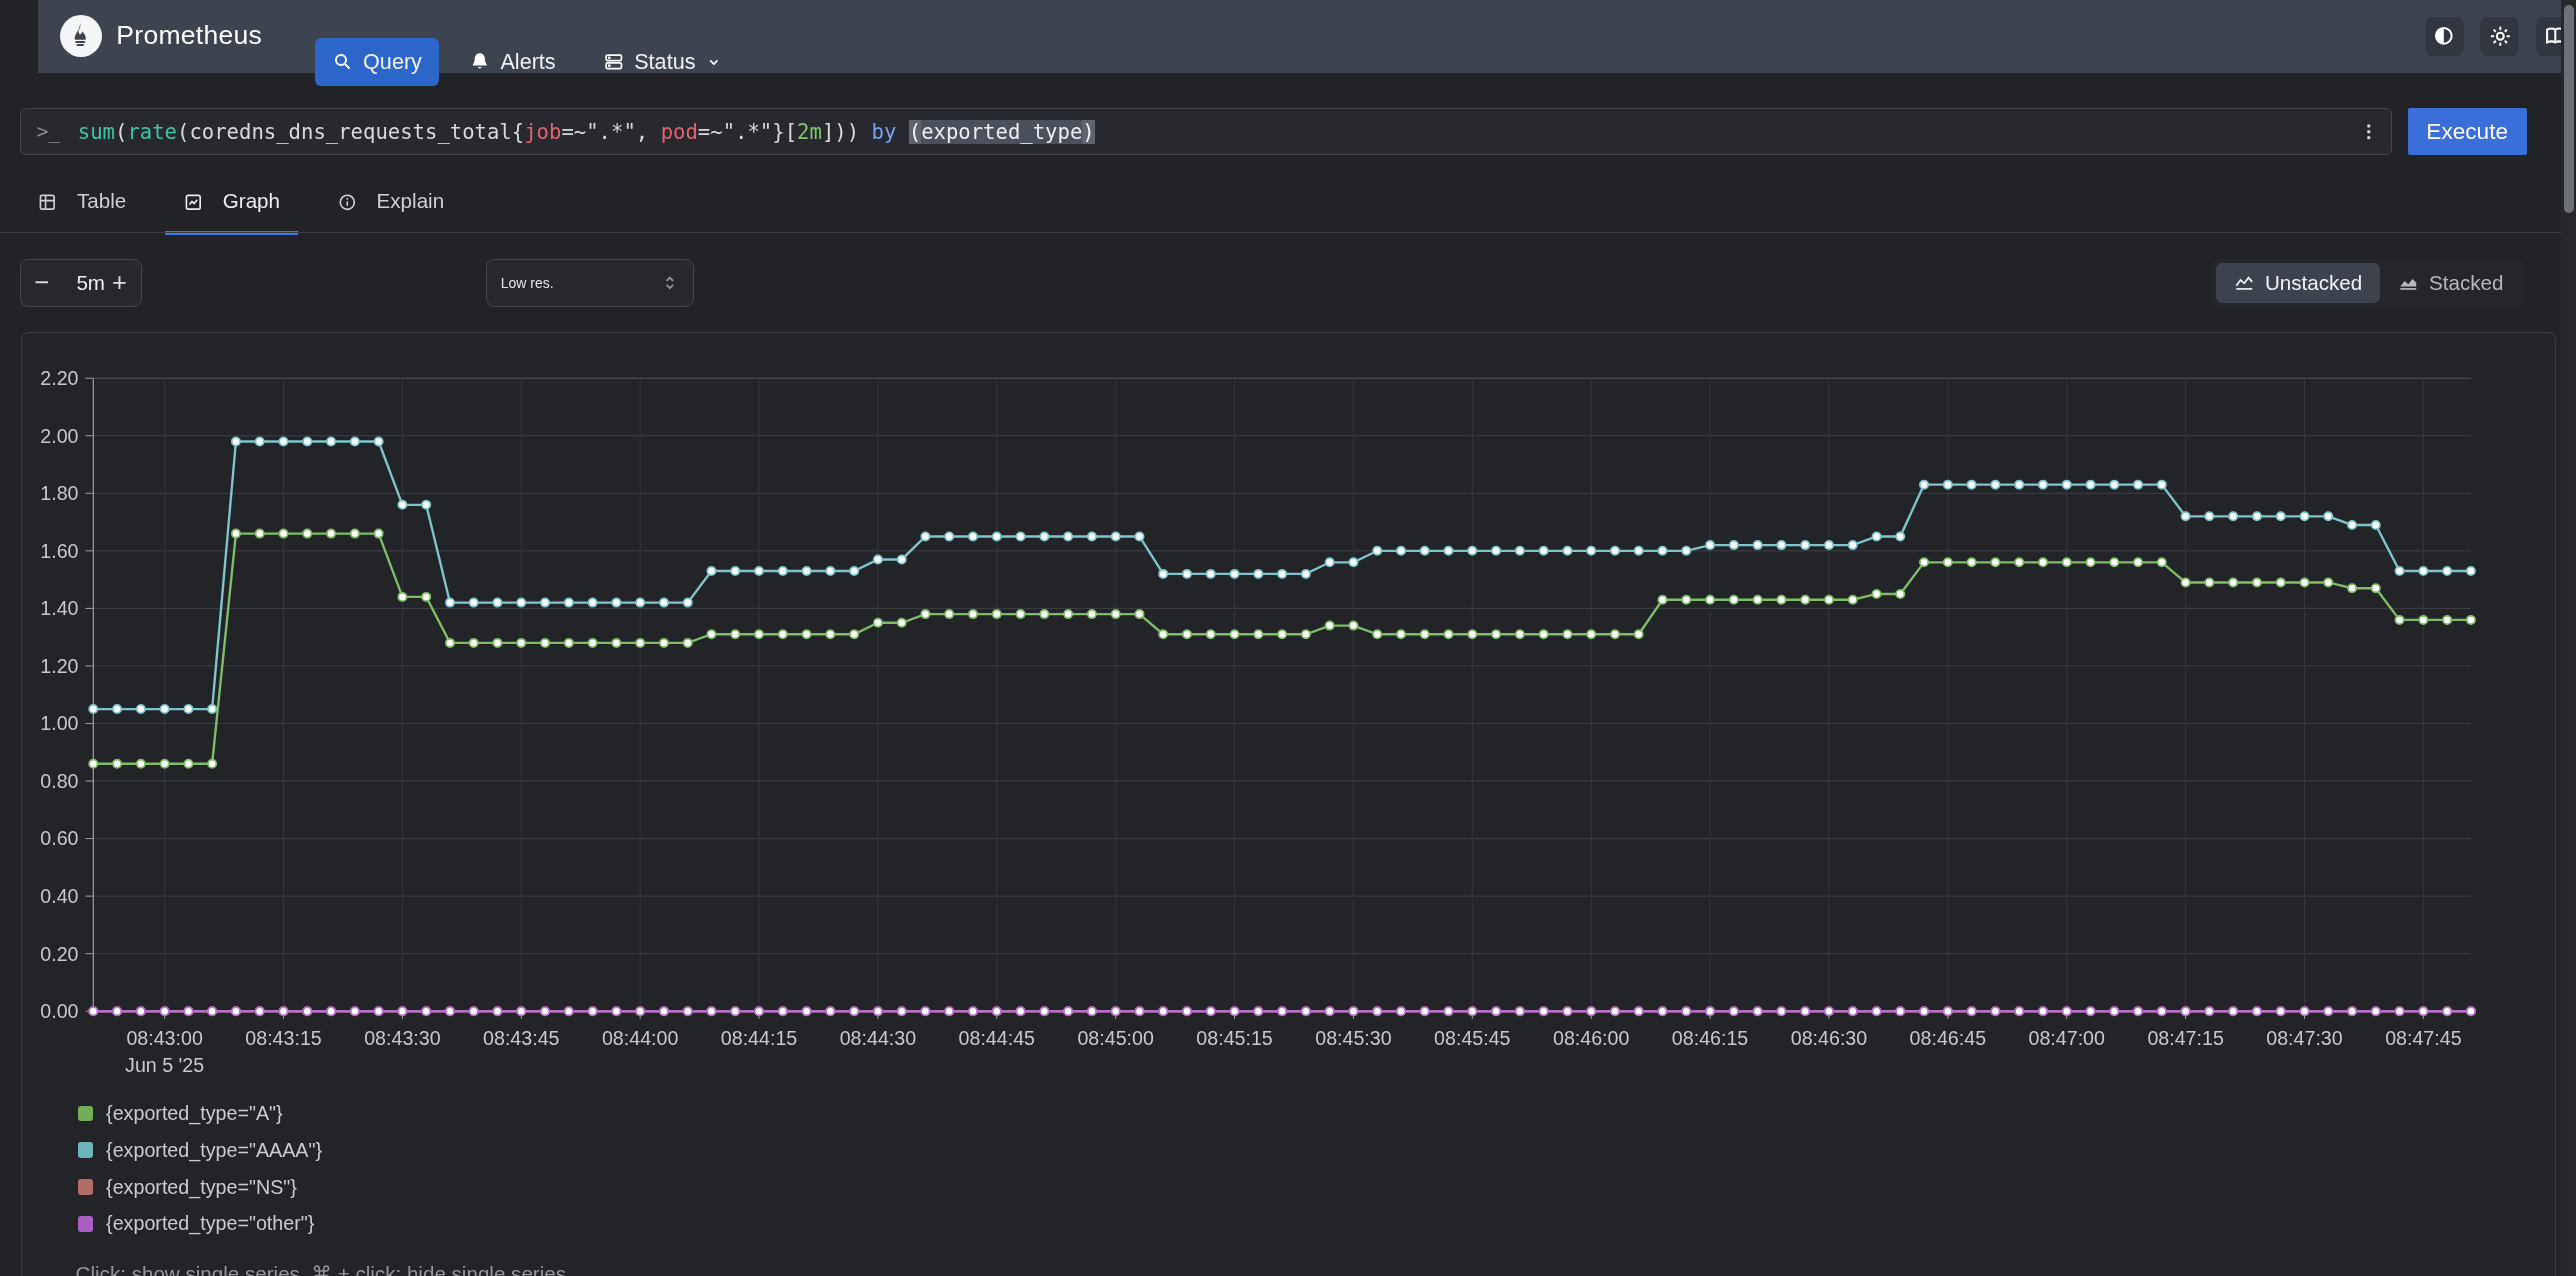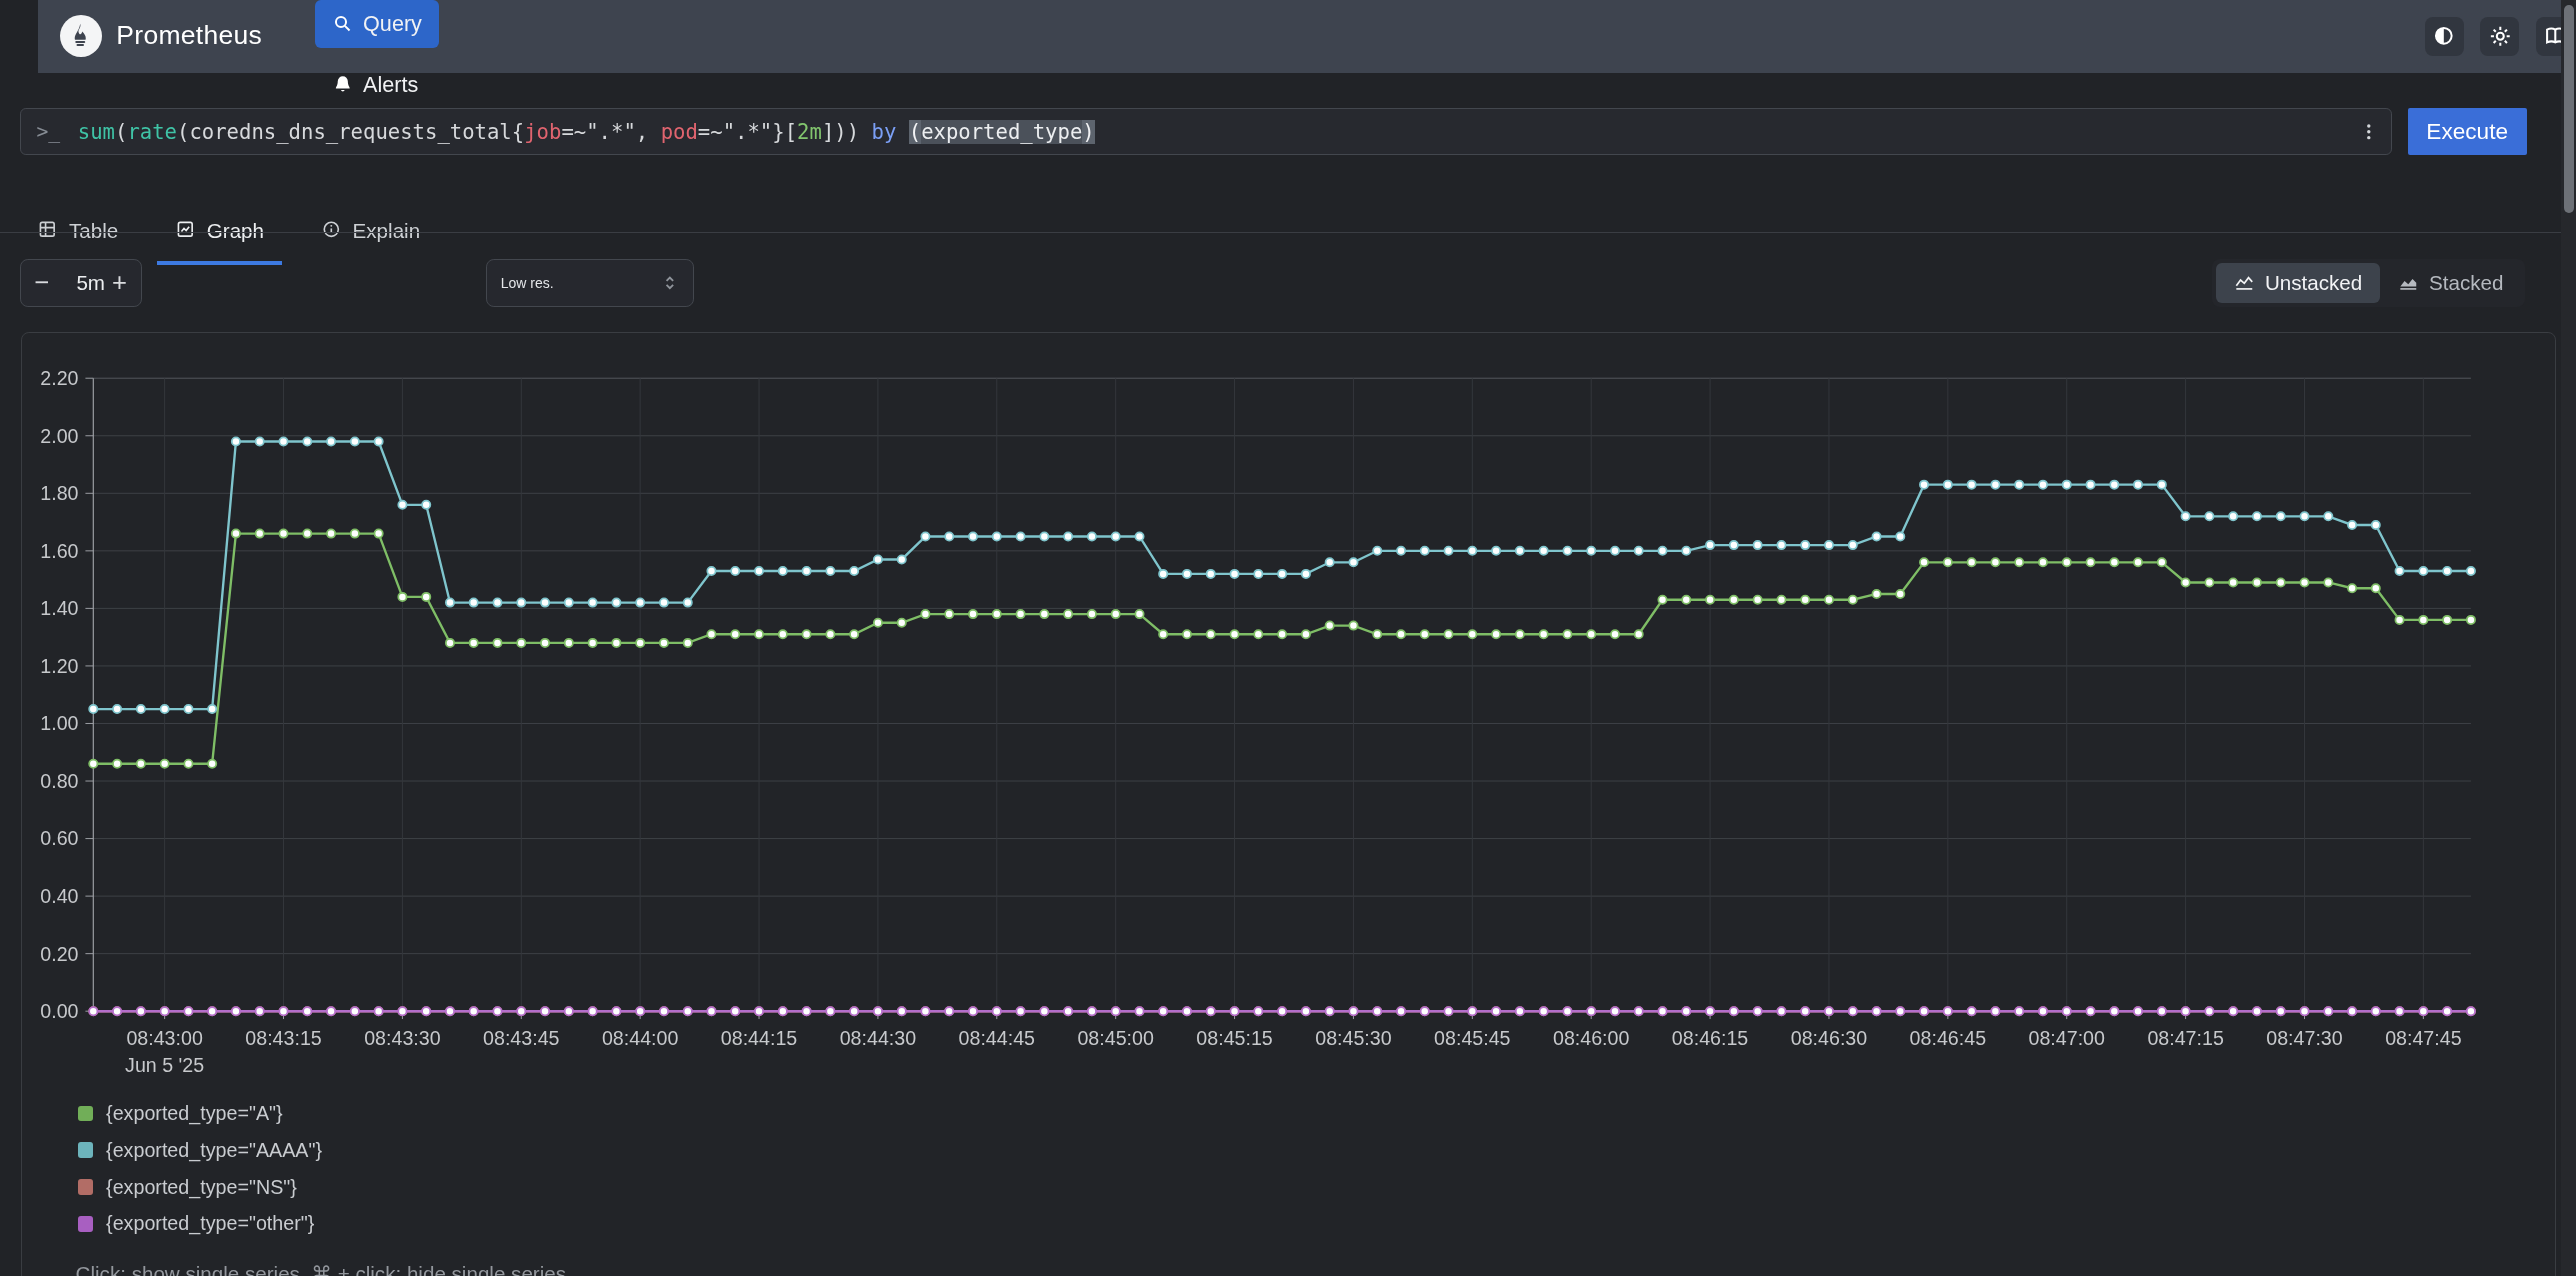"Query" .nav-center { align-items: flex-start -> flex-end; flex-direction: column -> none }
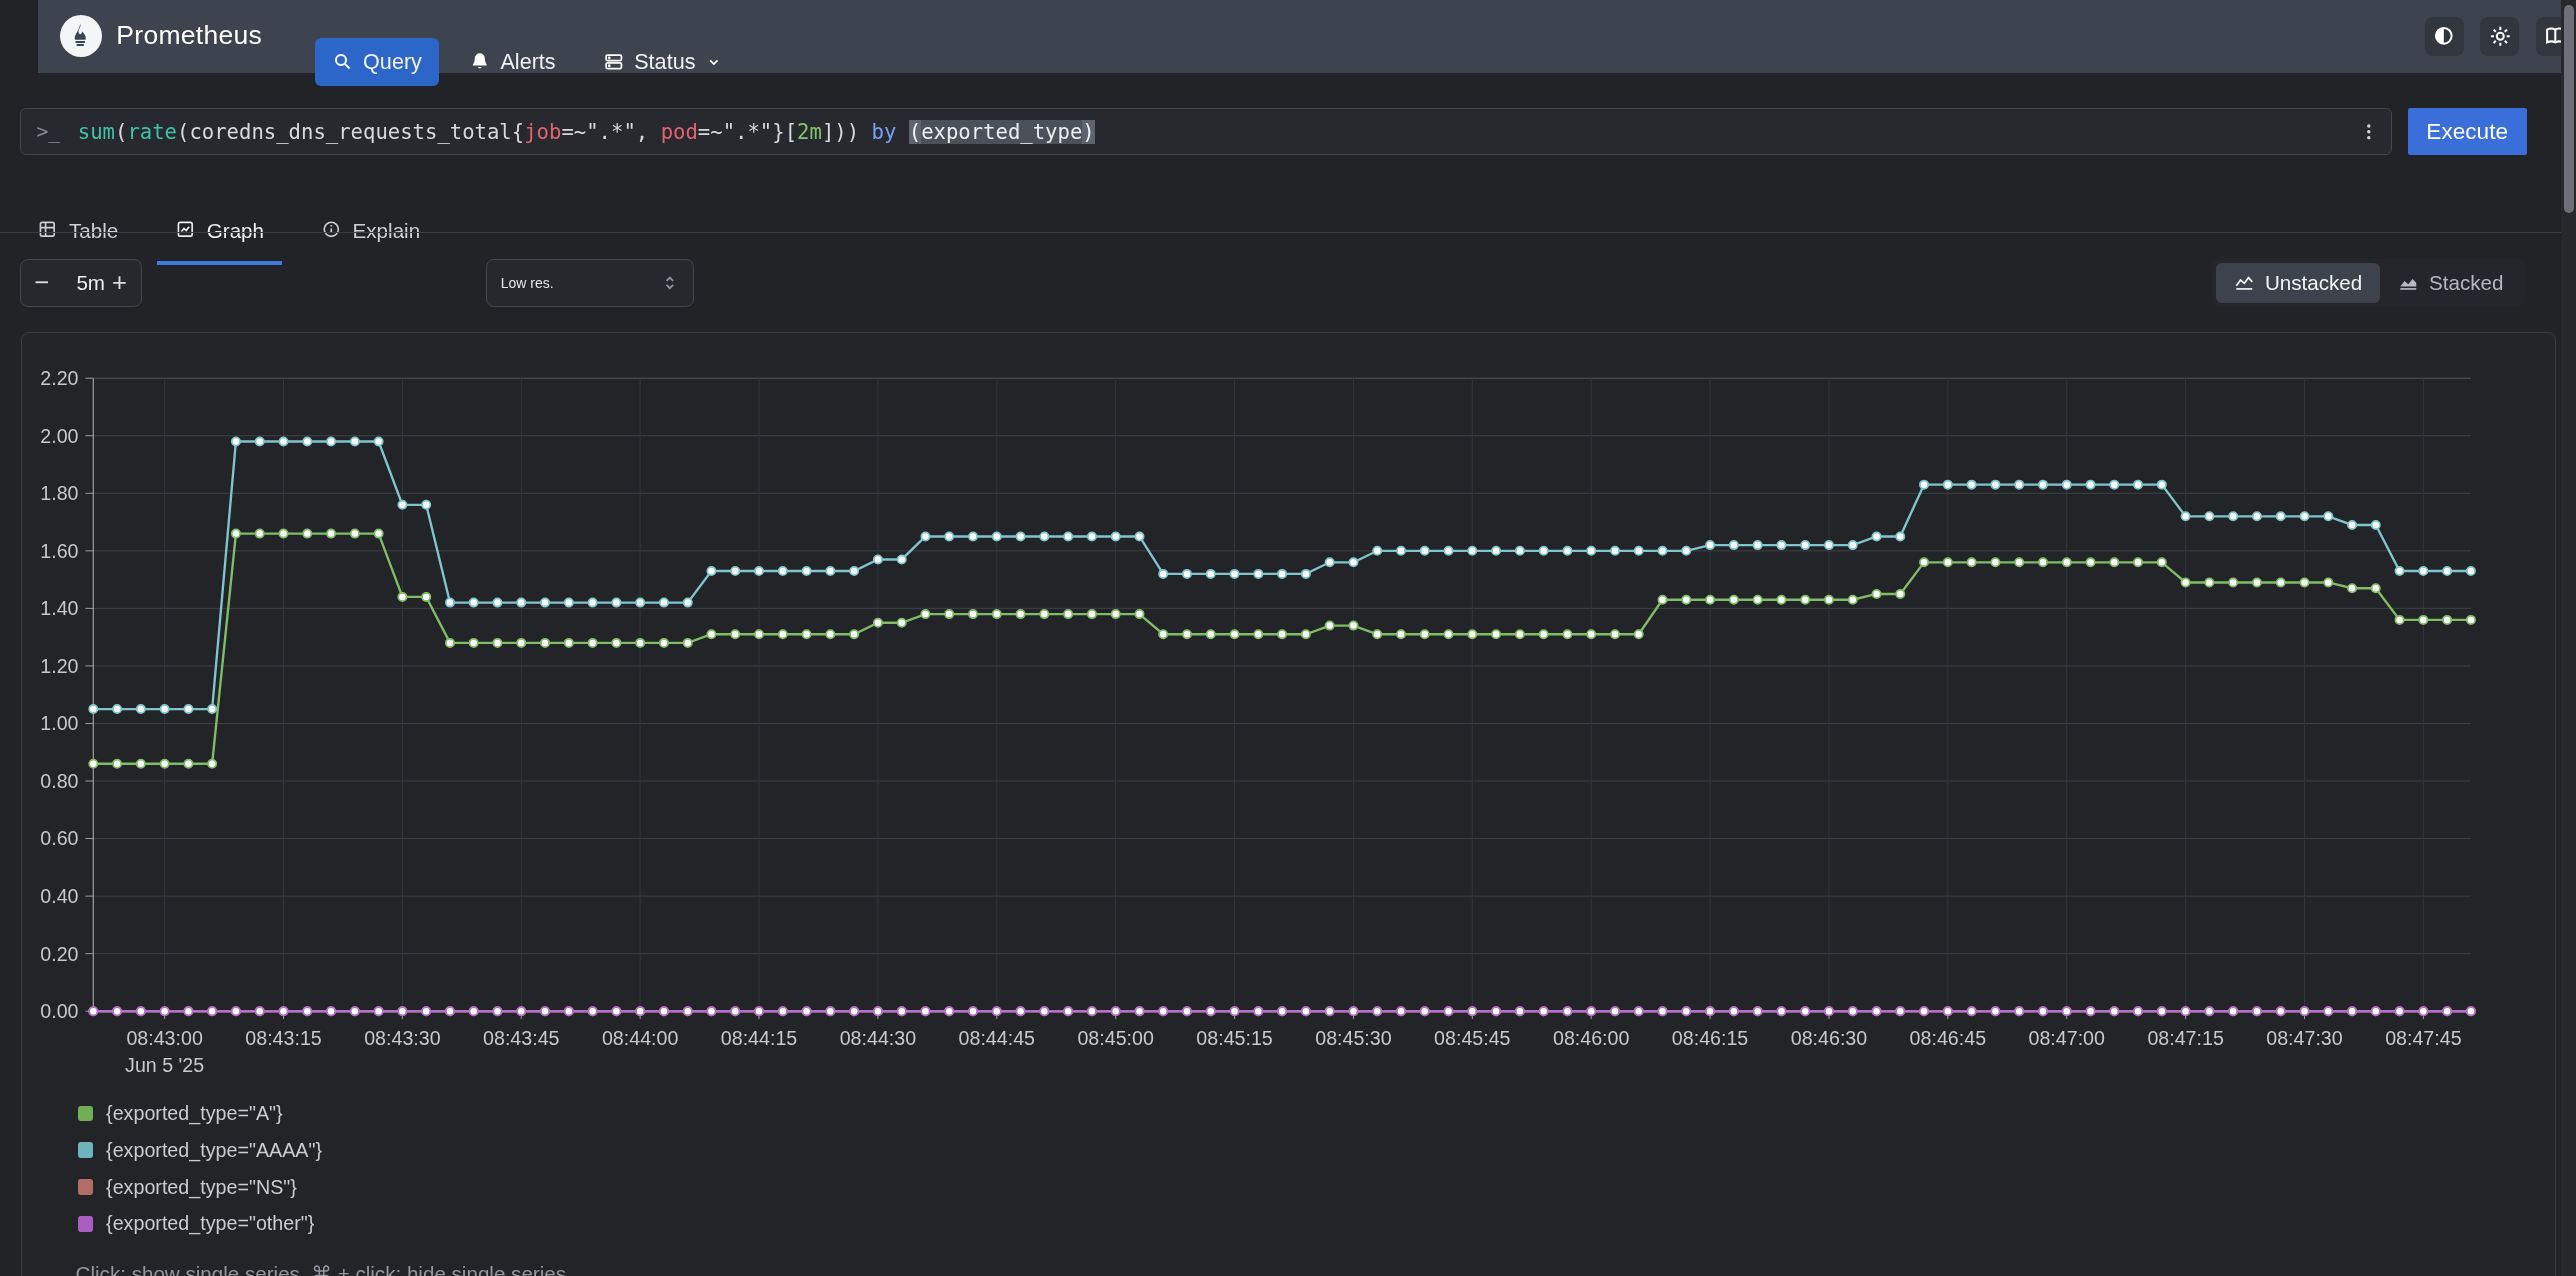"Table" .tab { align-items: flex-start -> flex-end; gap: 11px -> 19px; margin-top: 30px -> none }
